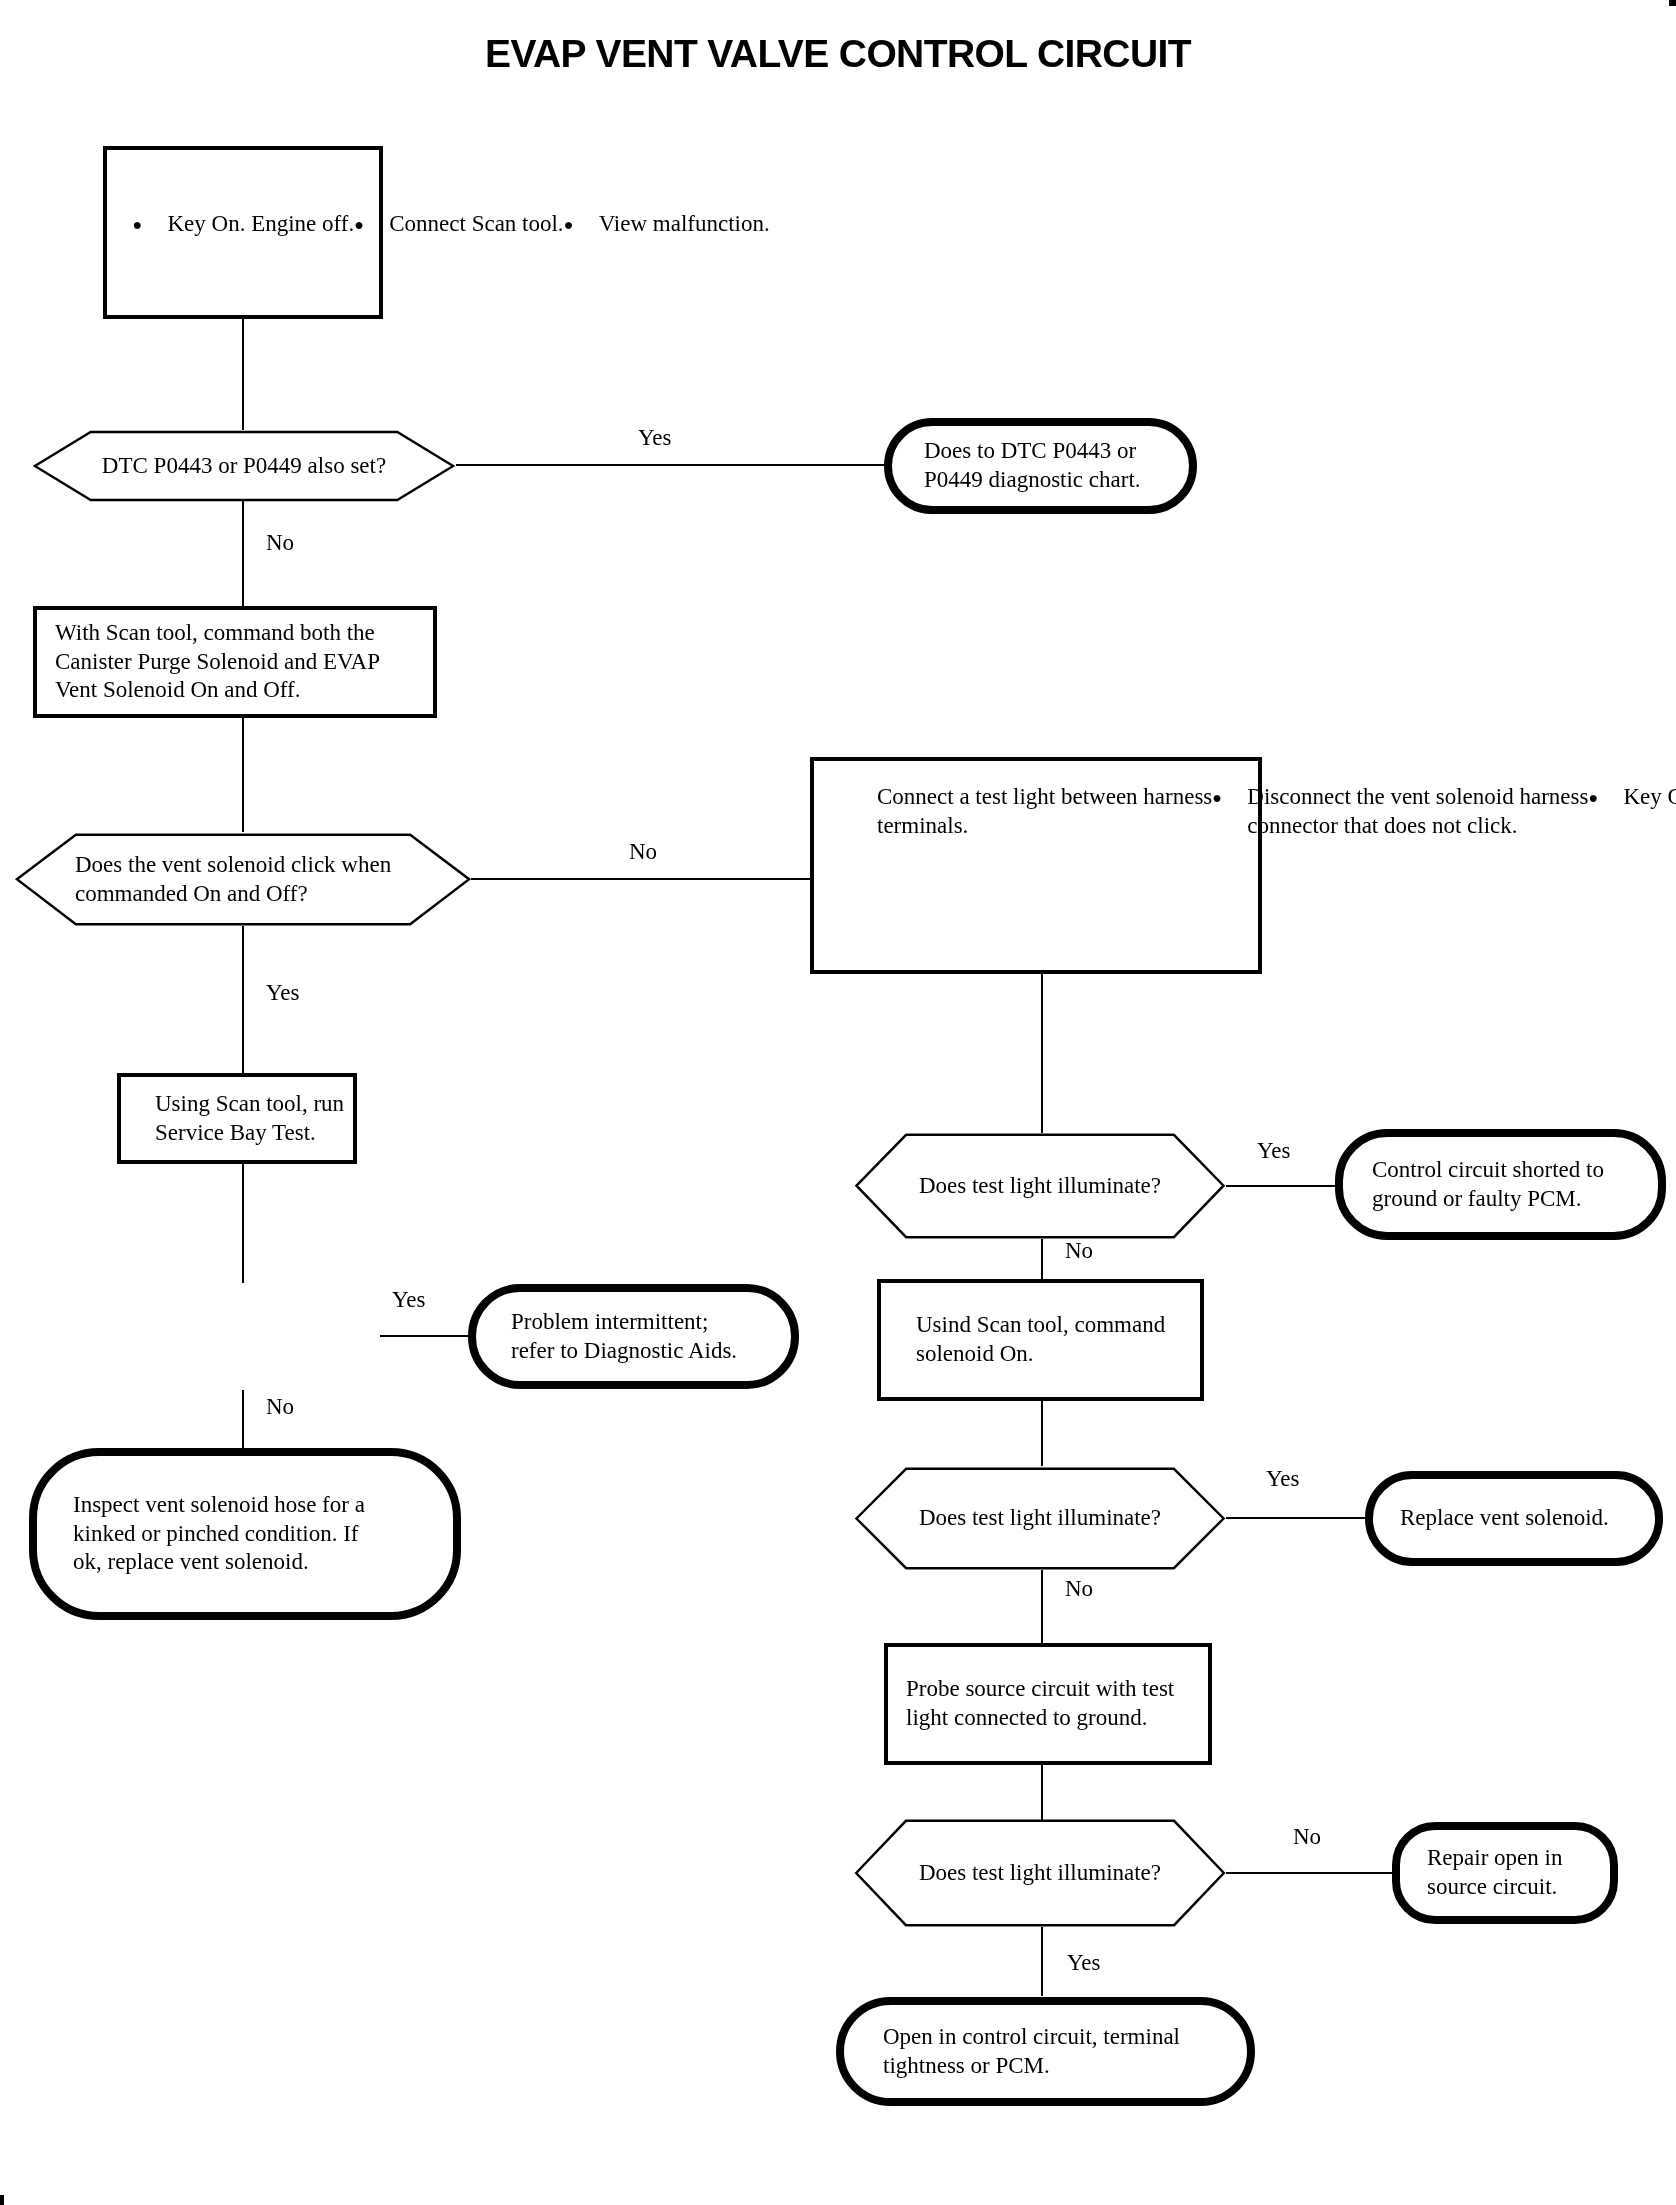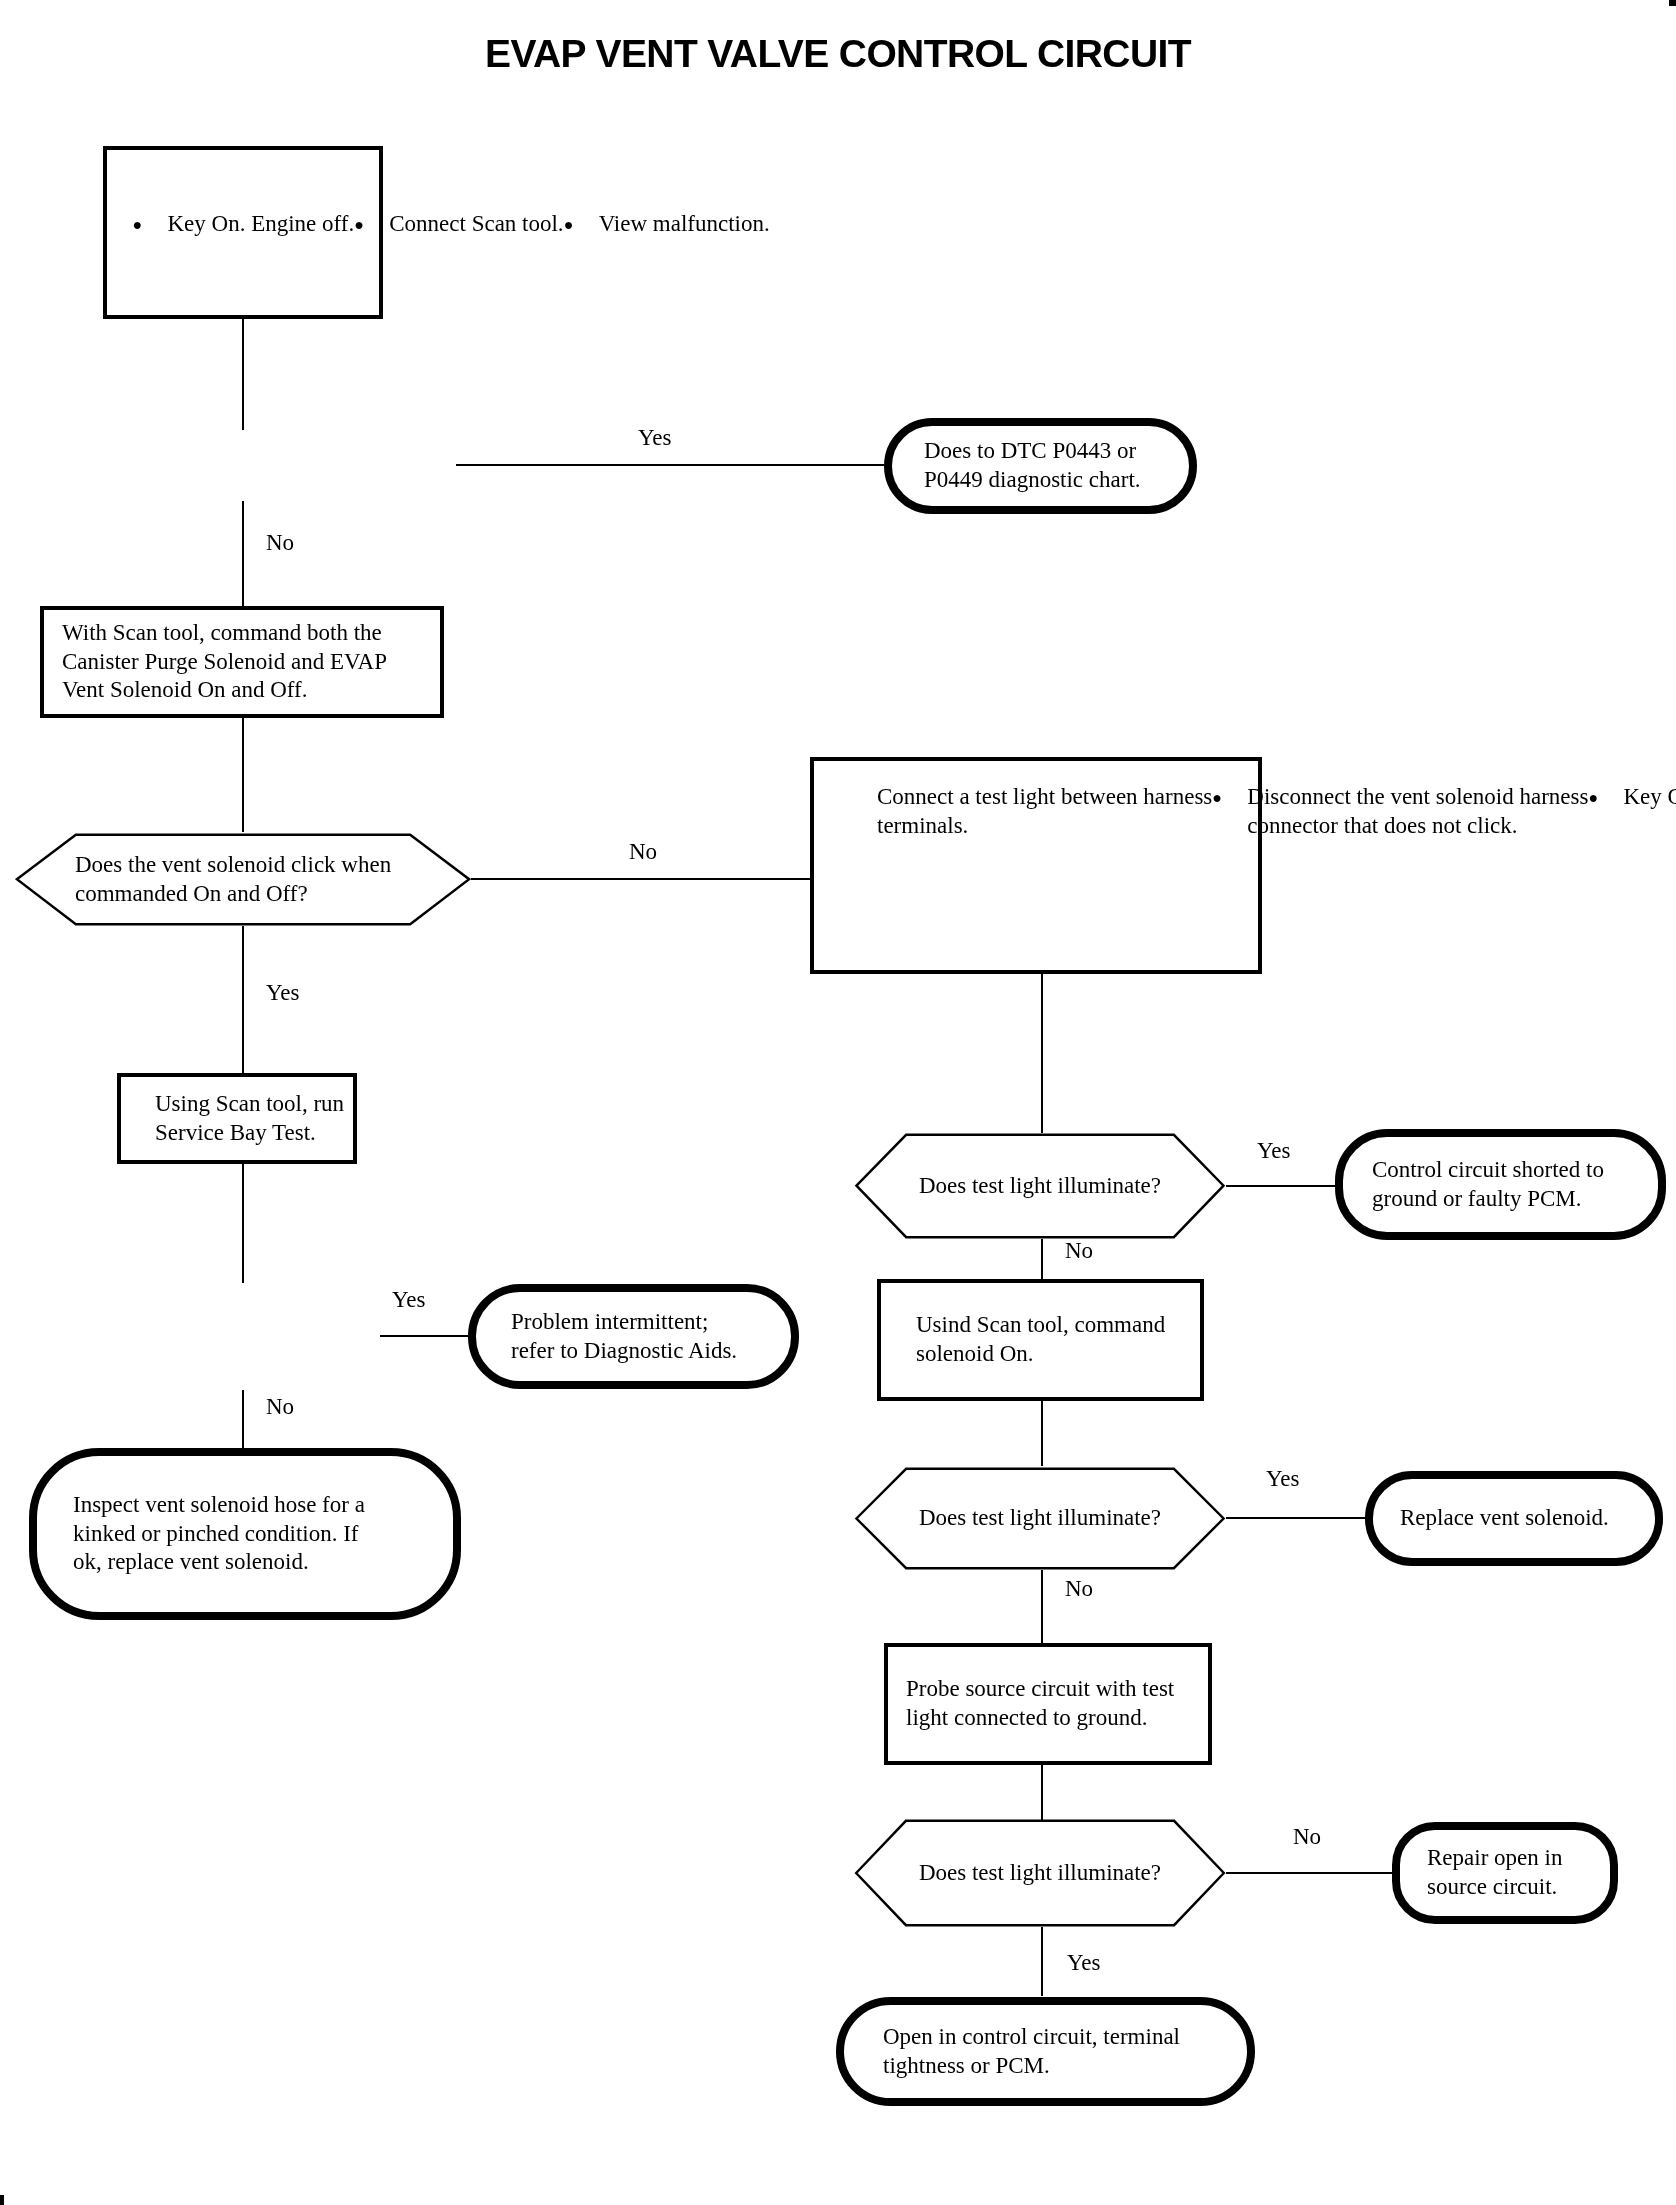"DTC P0443 or P0449 also" div.hexwrap { html: none -> <div> <svg> <polygon></polygon> </svg> <div> <span>DTC P0443 or P0449 also set?</span> </div> </div> }
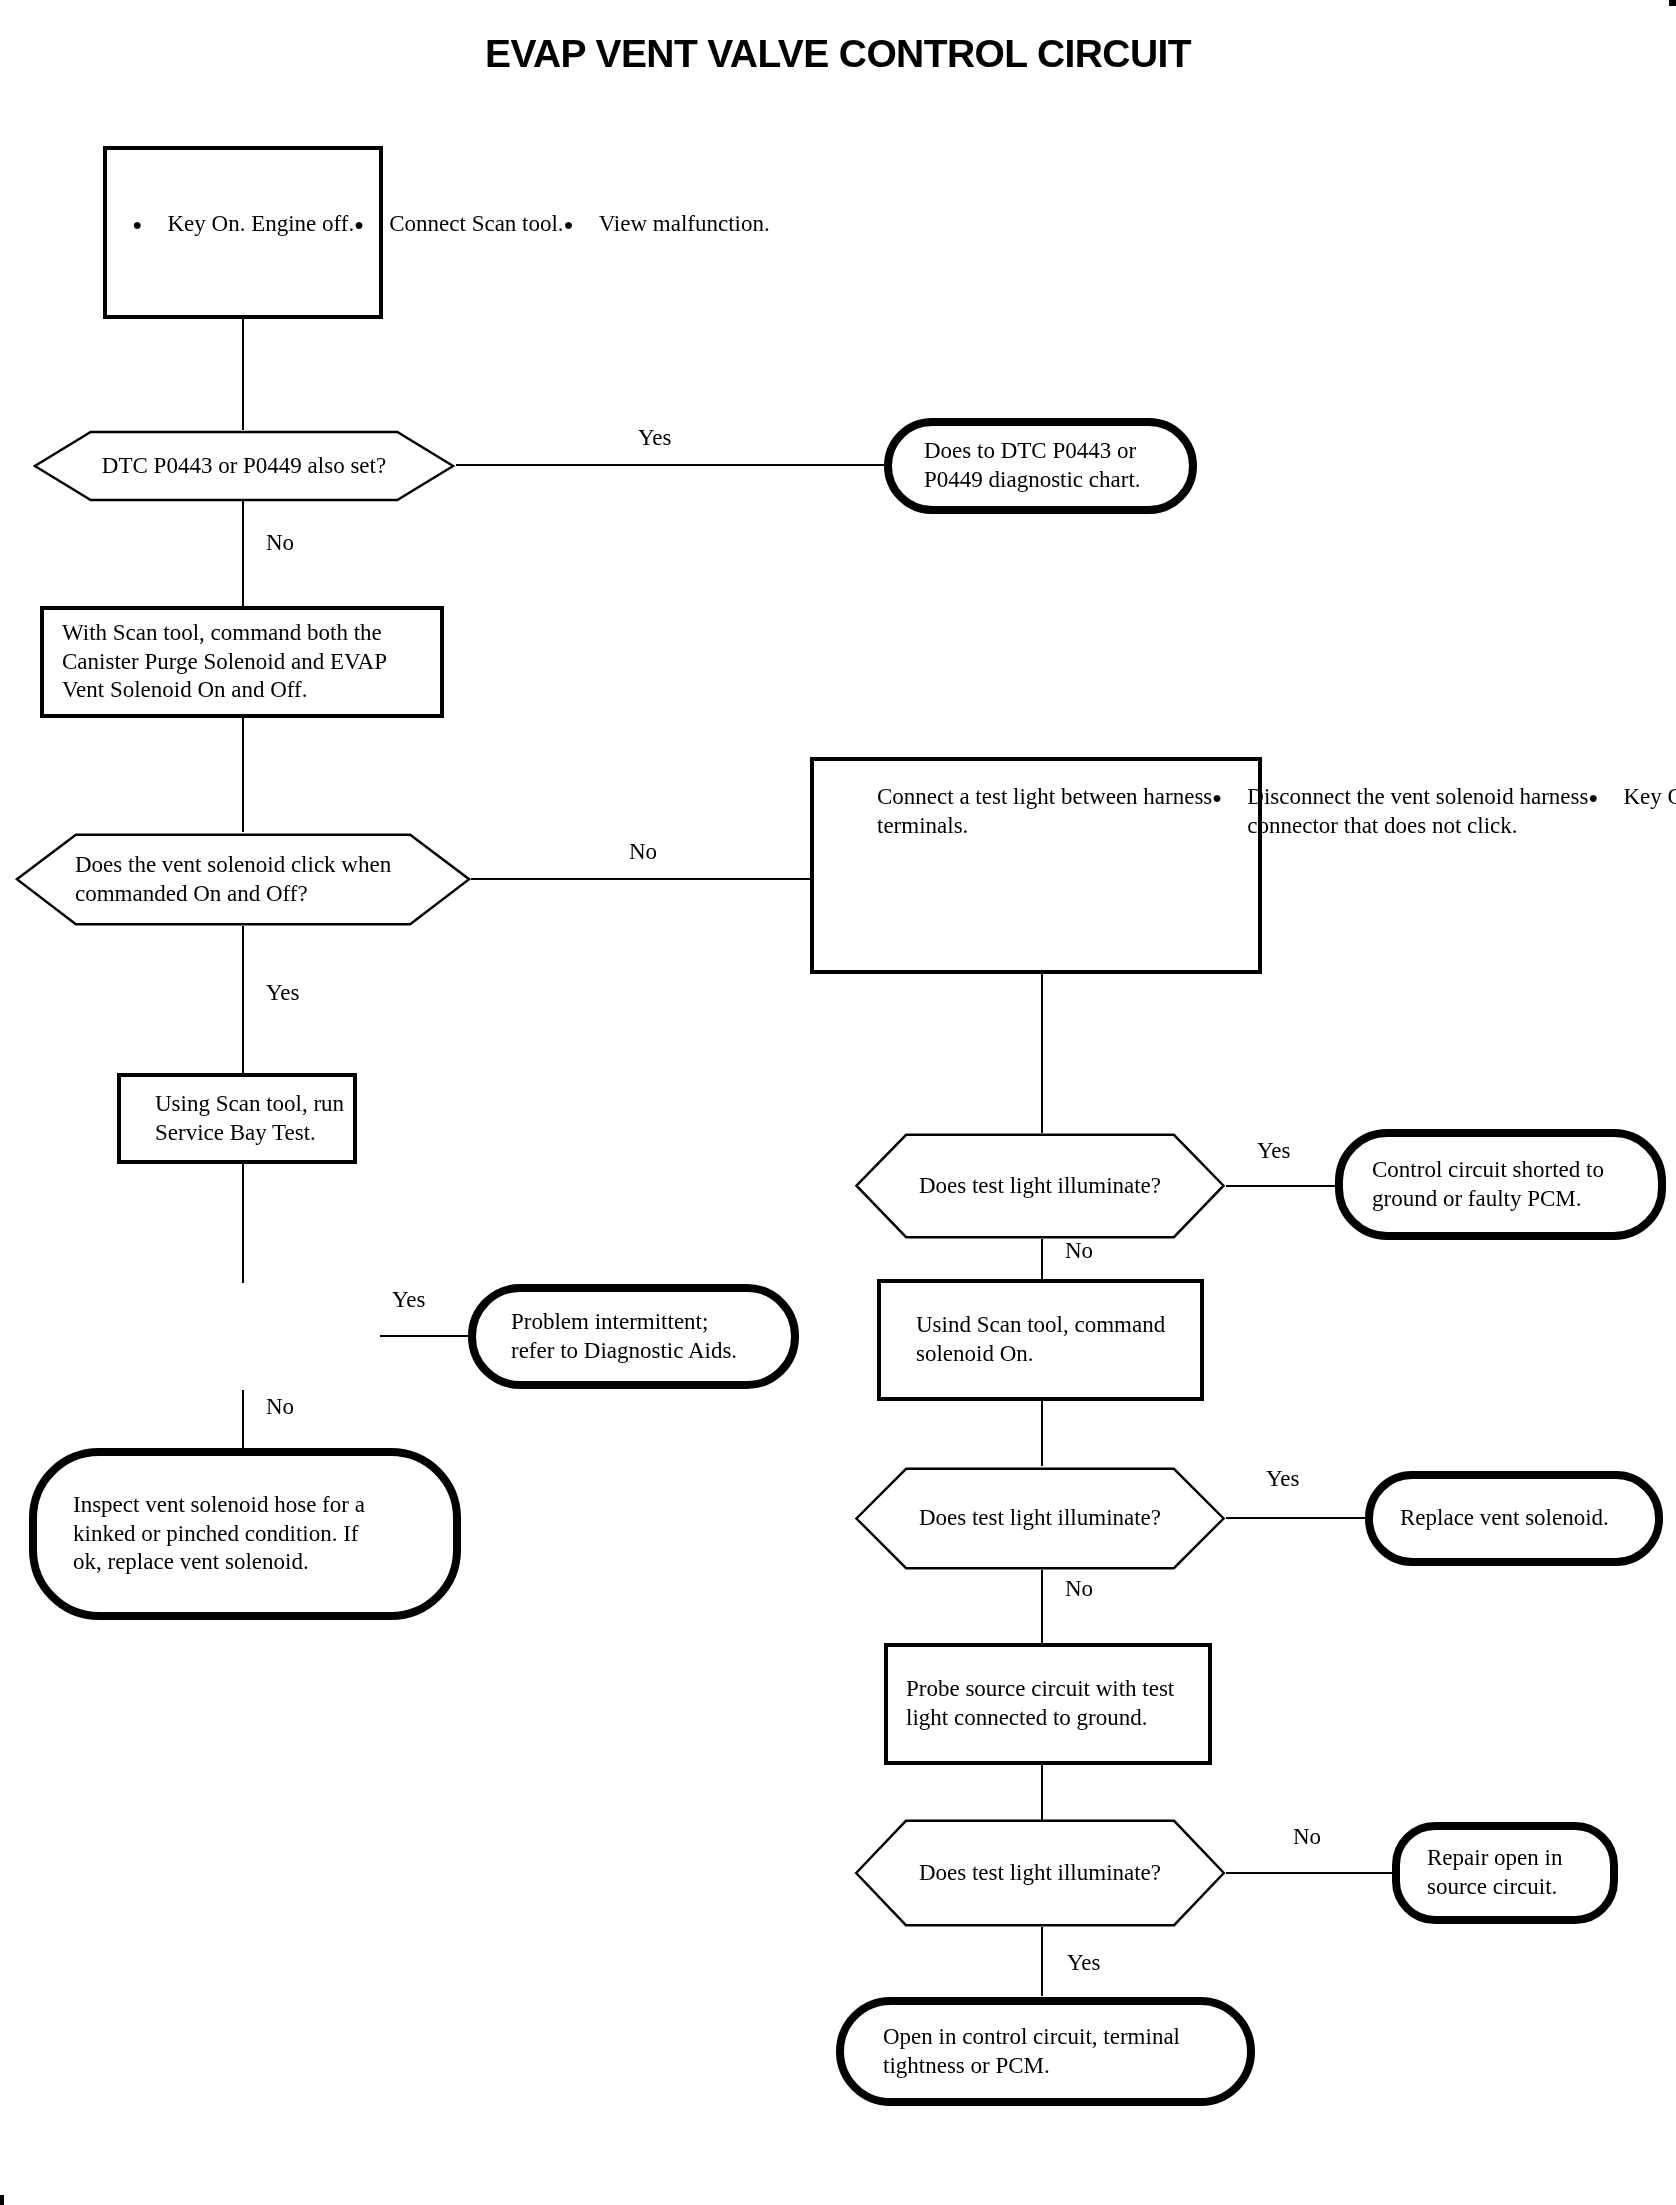"With Scan tool, command both" div.node { left: 40px -> 33px }
